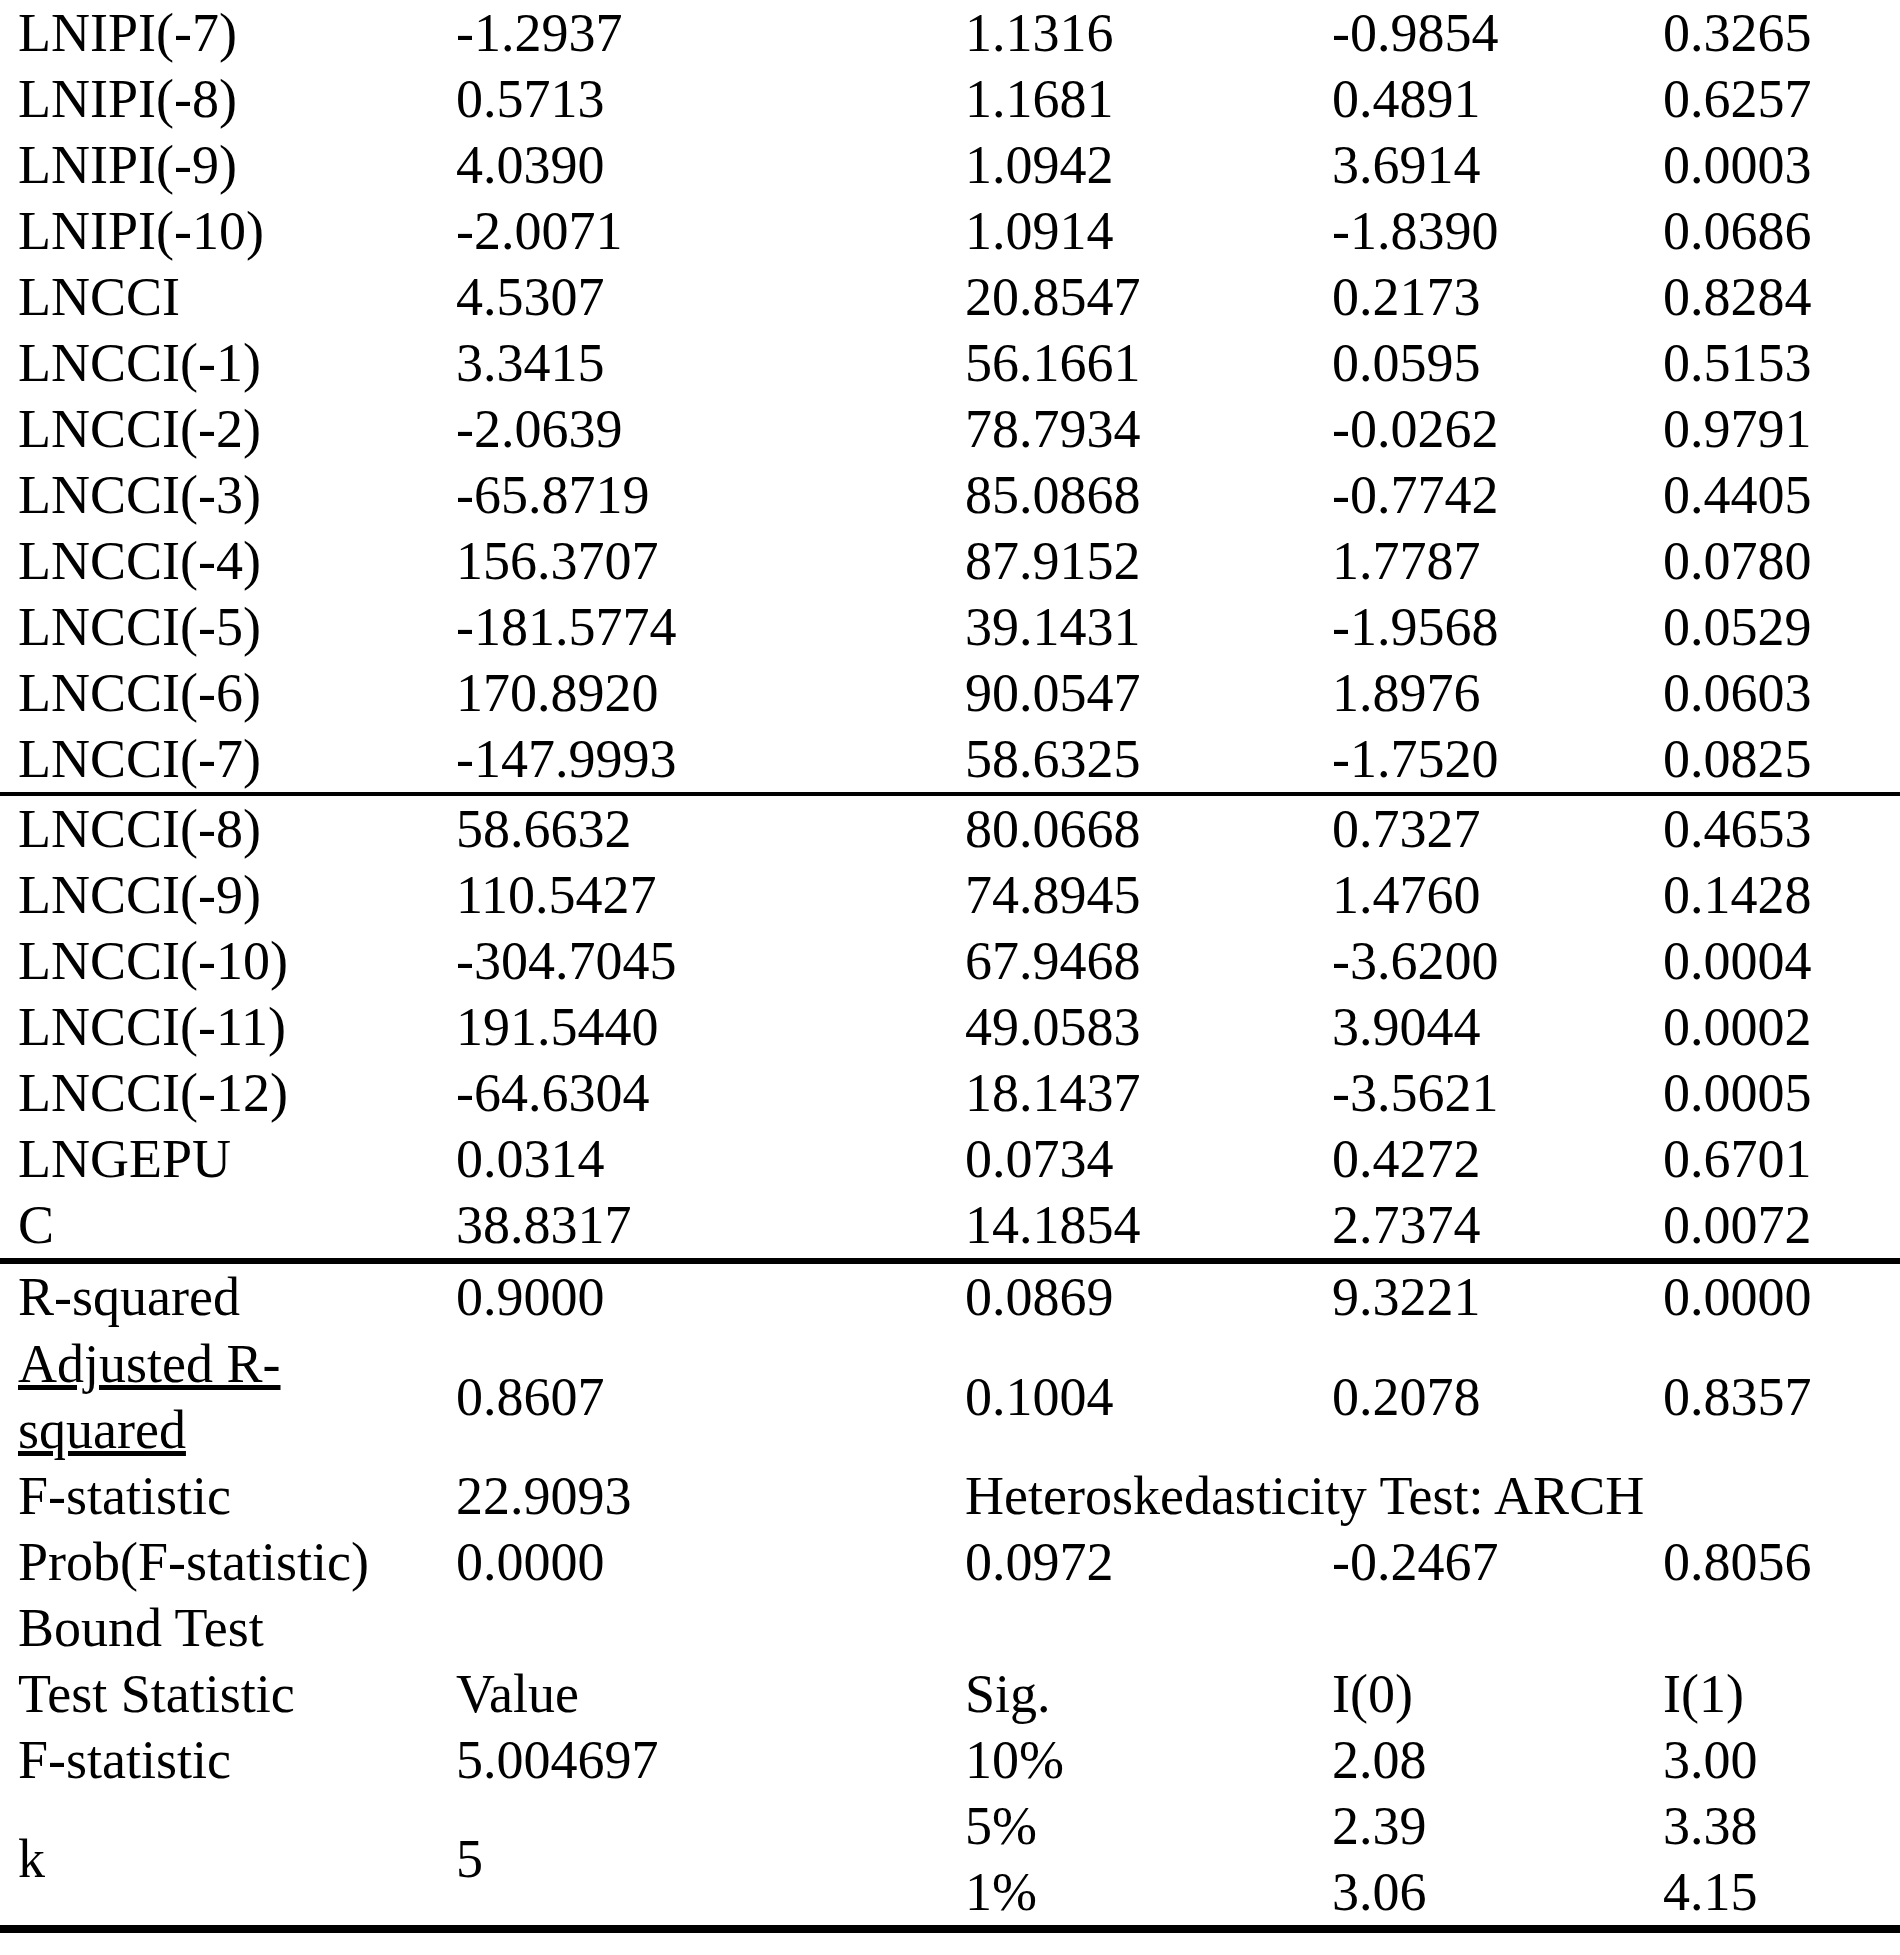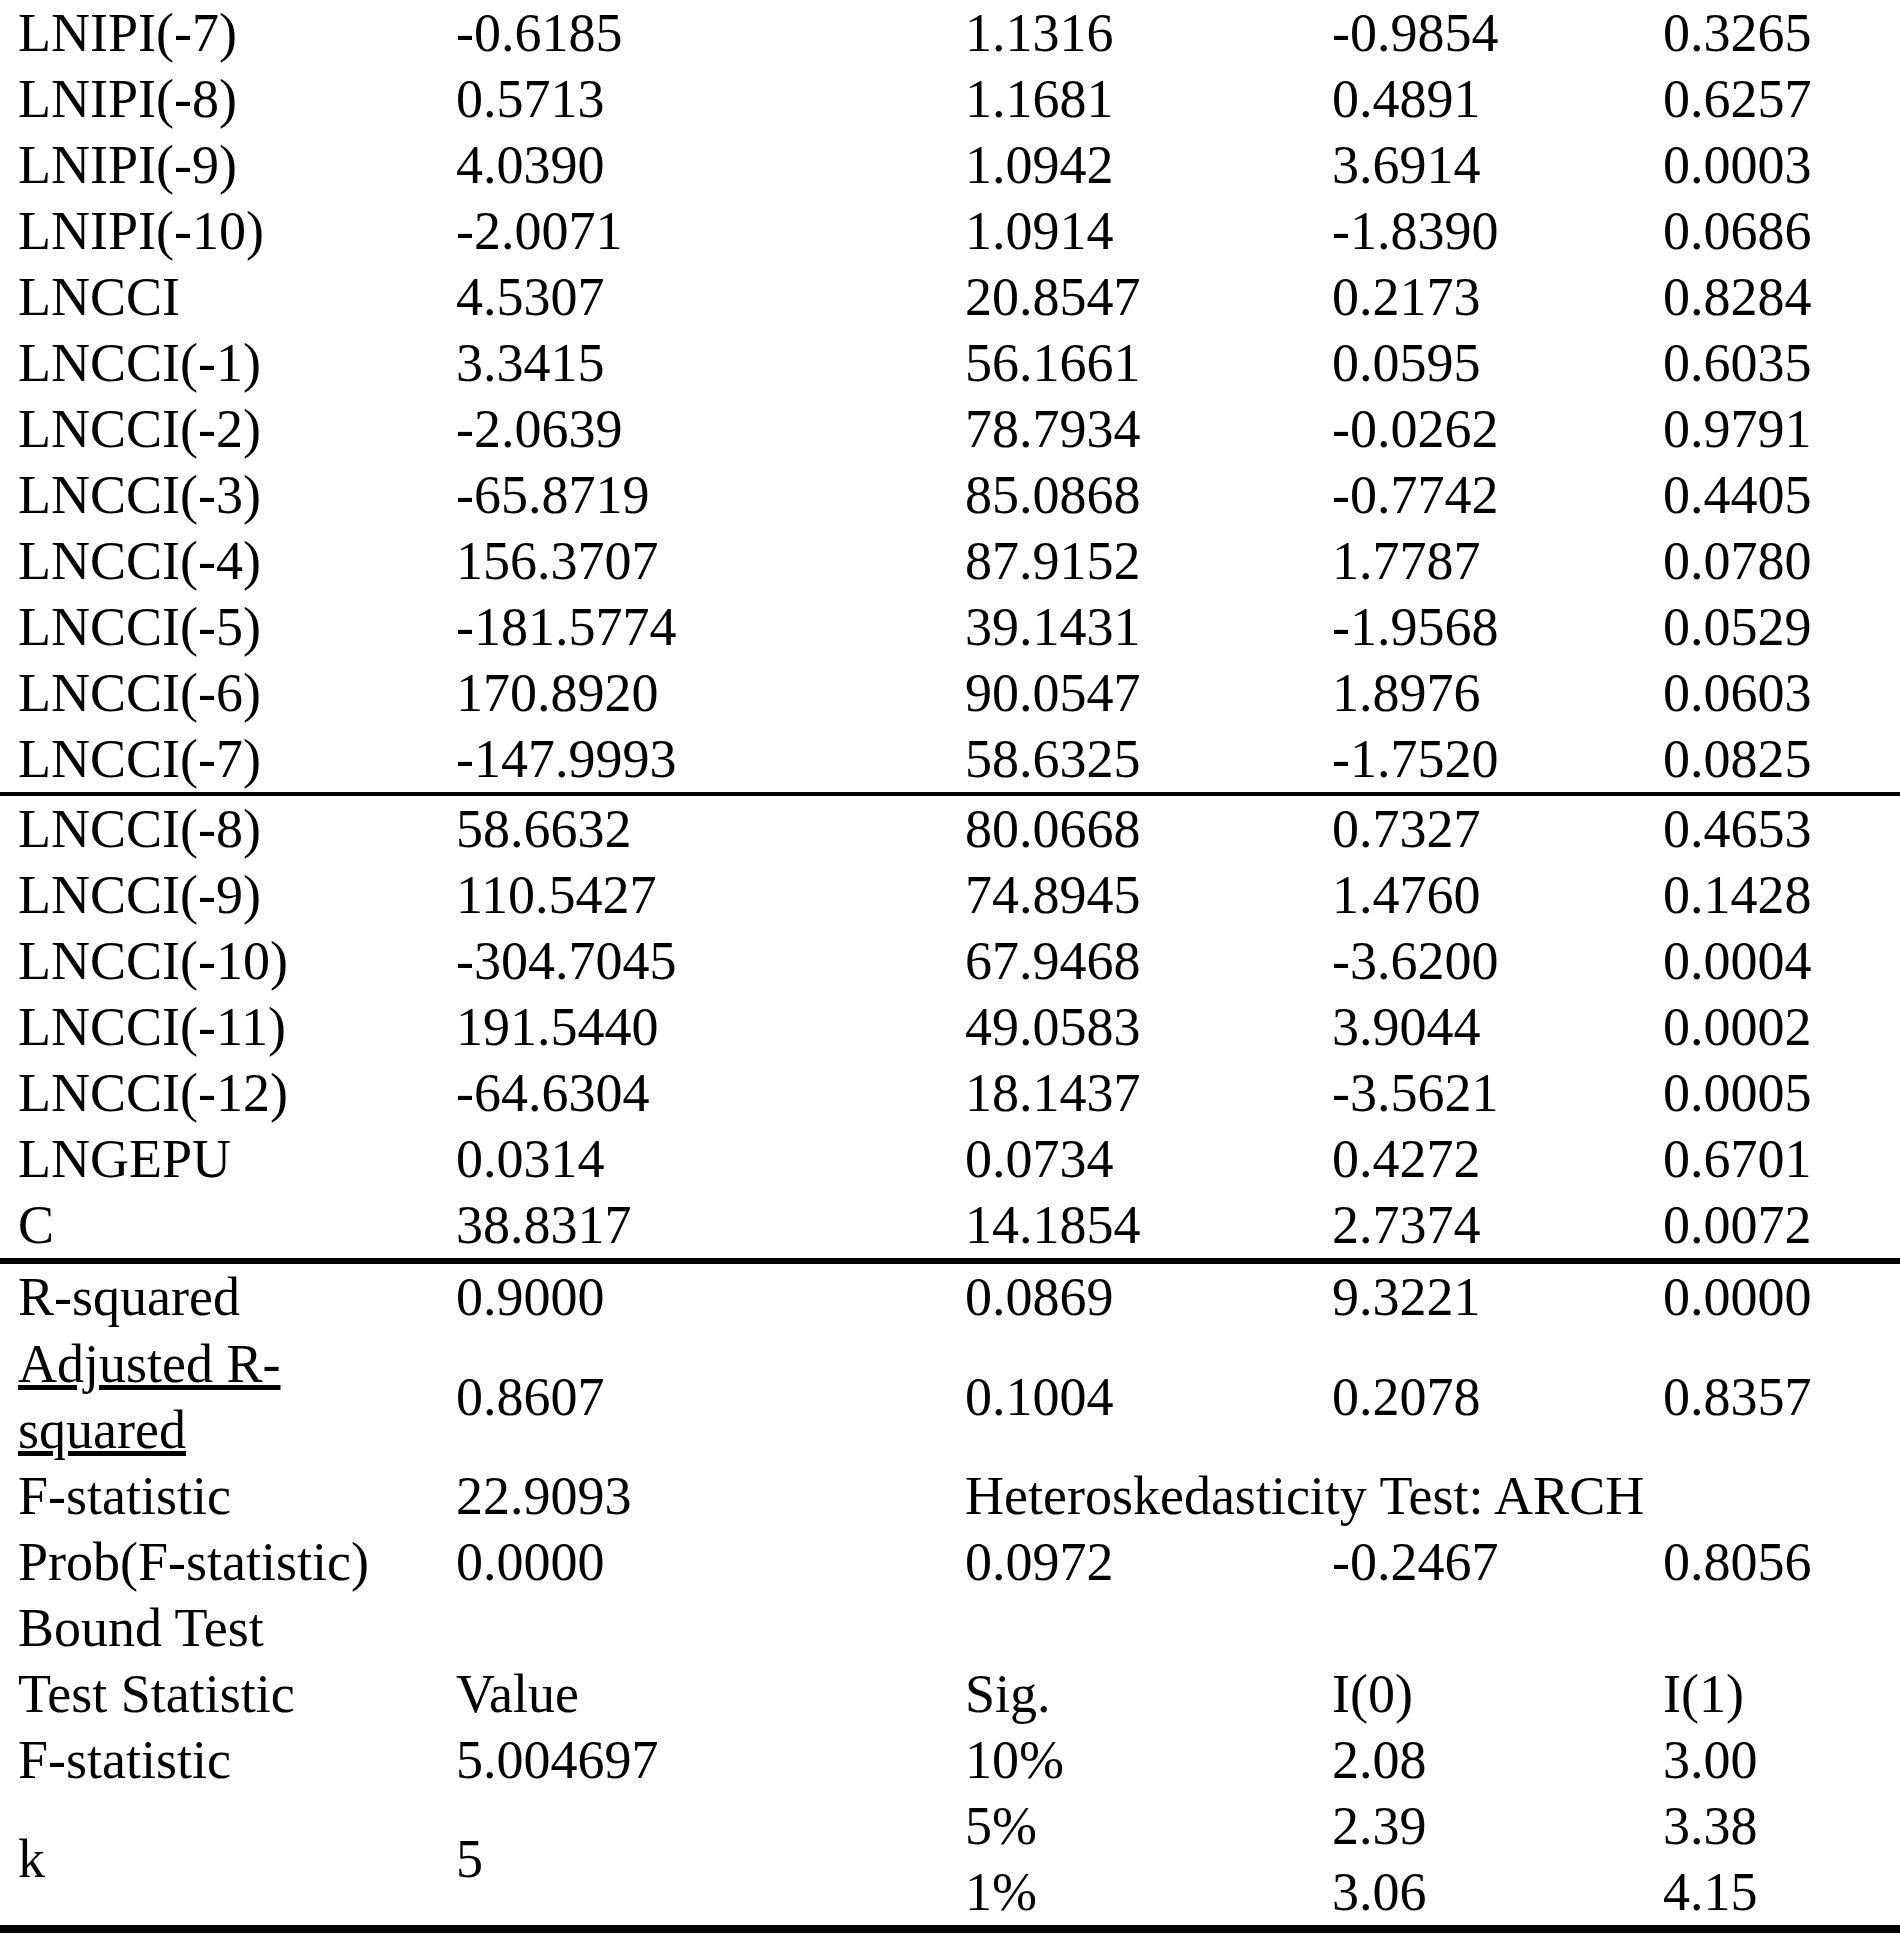"-0.6185" td { text: -0.6185 -> -1.2937 }
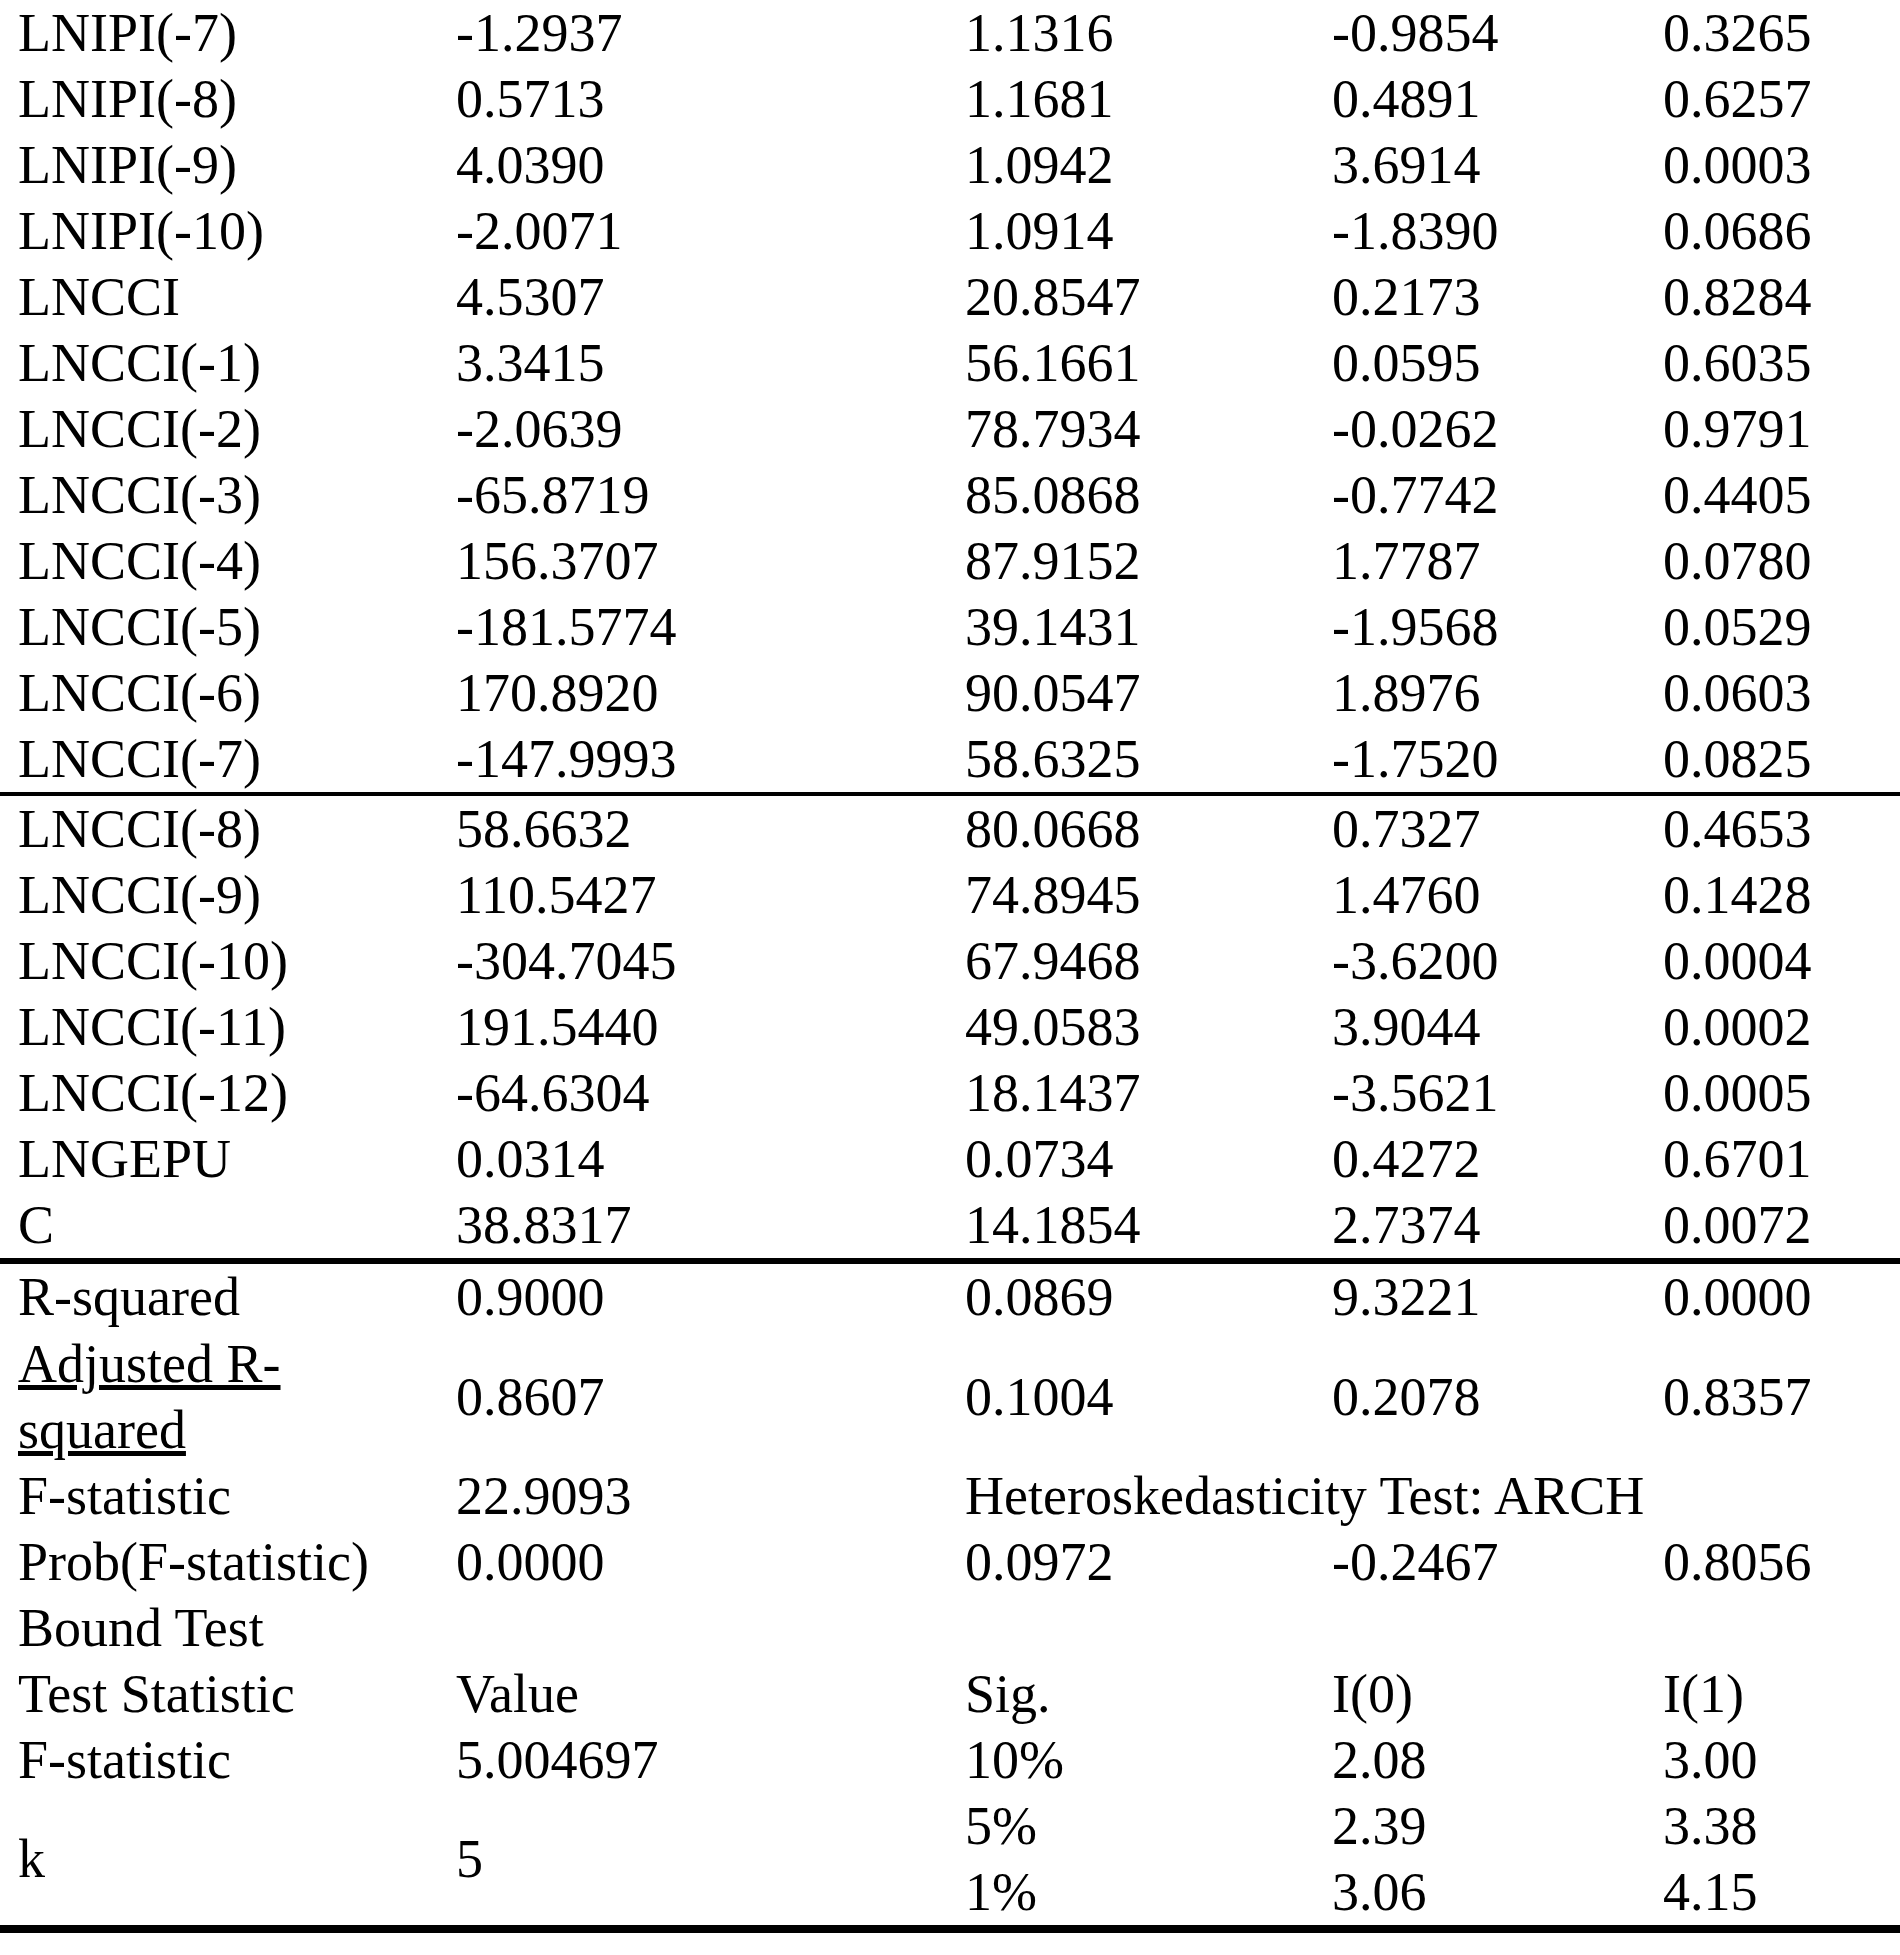"0.6035" td { text: 0.6035 -> 0.5153 }
